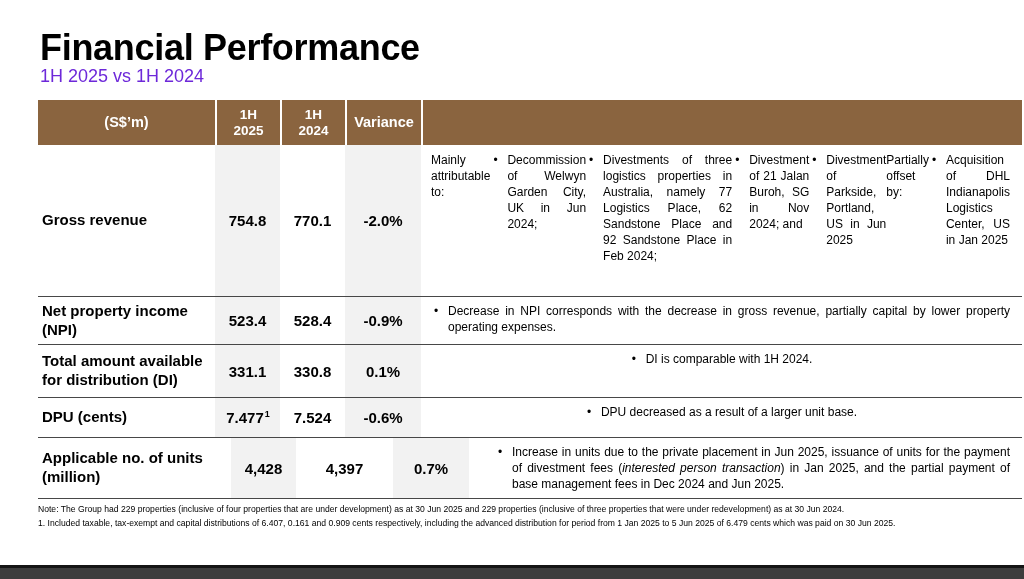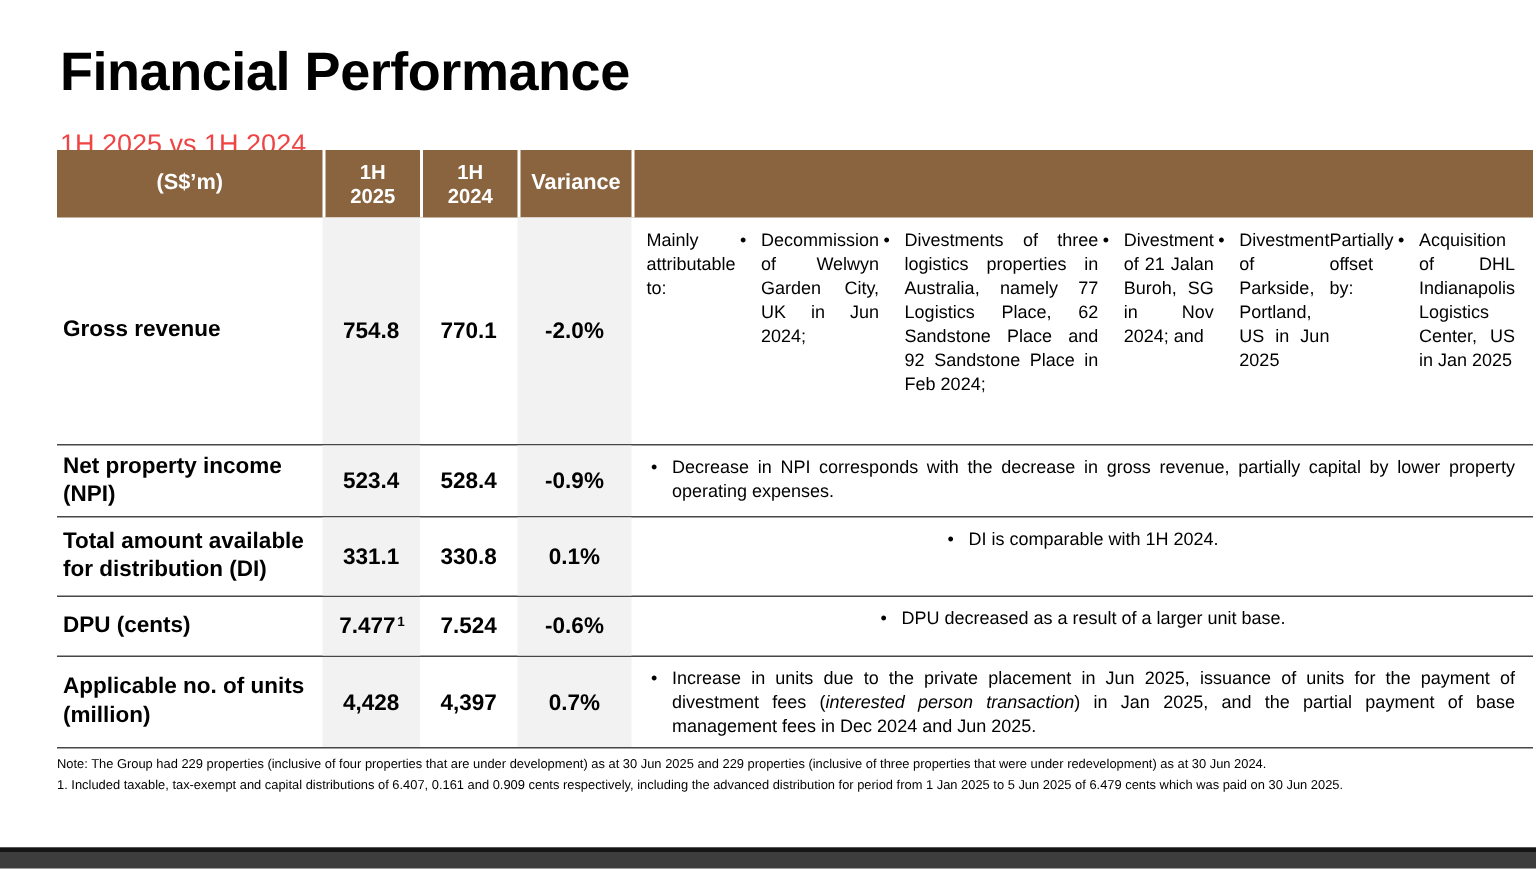"1H 2025 vs 1H 2024" .page-subtitle { color: #ef4444 -> #6d28d9; margin-top: 20px -> none }
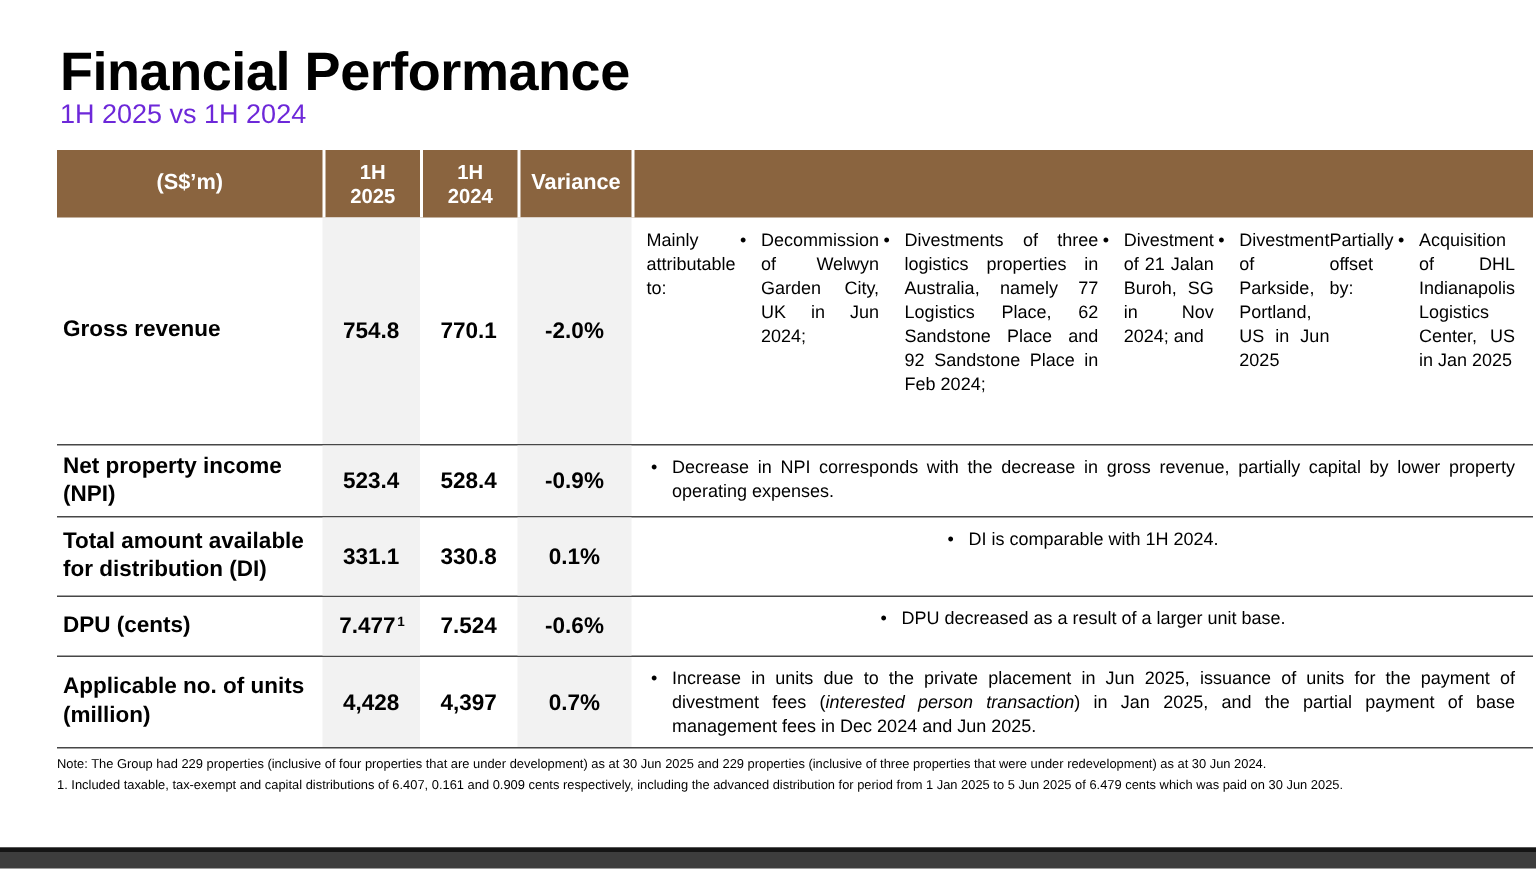"Applicable no. of units (million)" div.trow { gap: none -> 16px }
